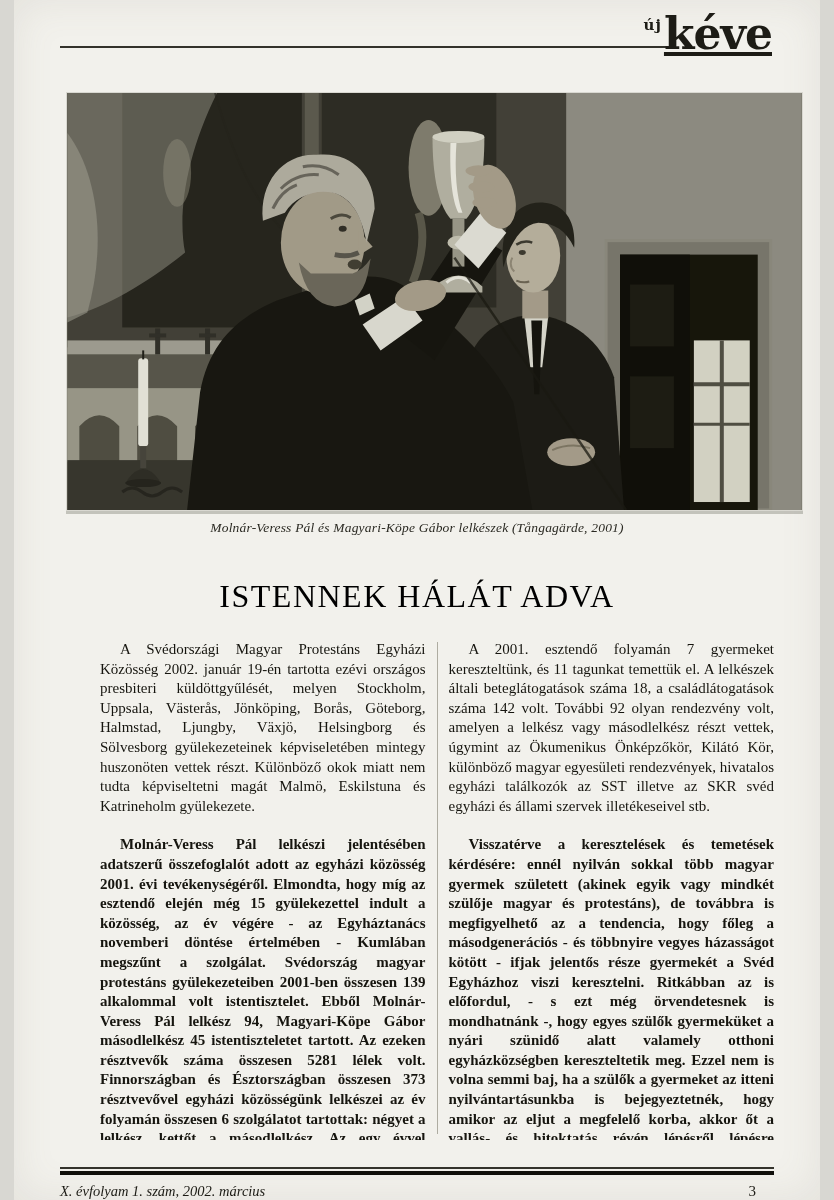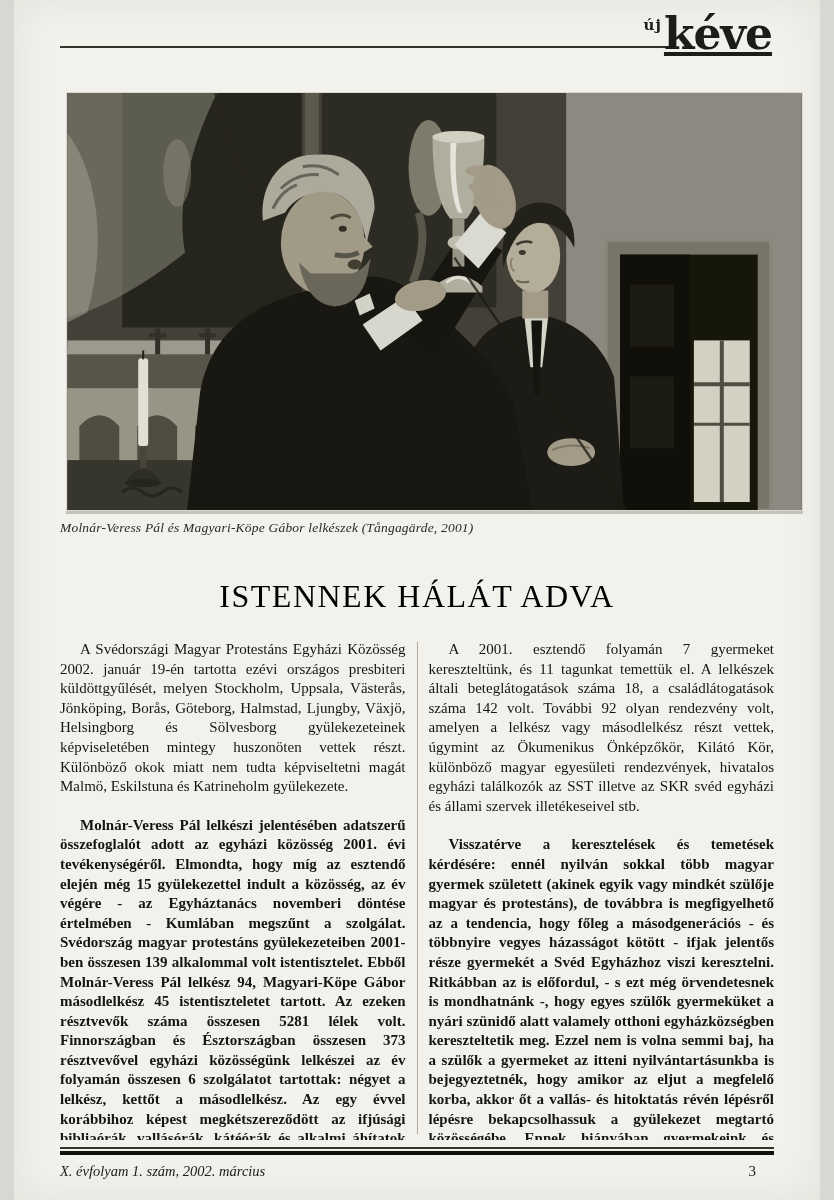"Molnár-Veress Pál és Magyari-Köpe Gábor" .caption { text-align: left -> center }
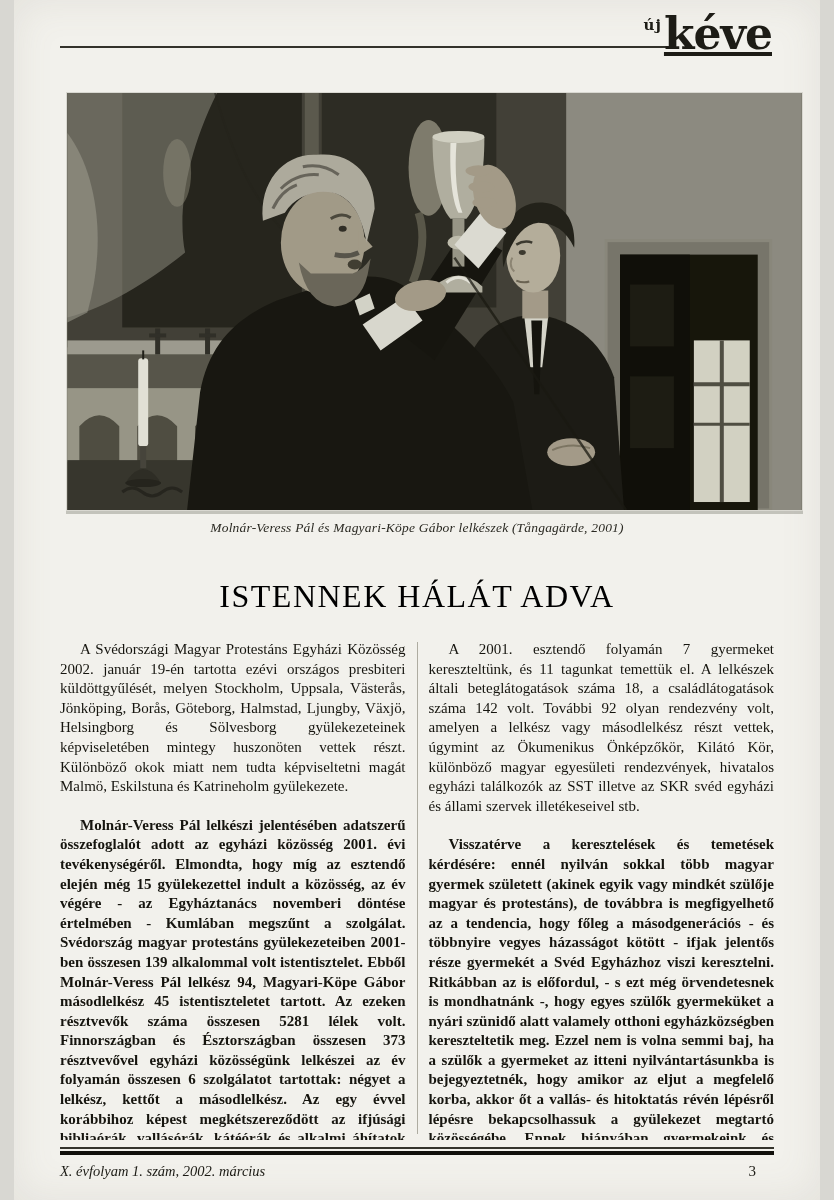"A Svédországi Magyar Protestáns Egyházi" .columns { margin-left: none -> 40px }
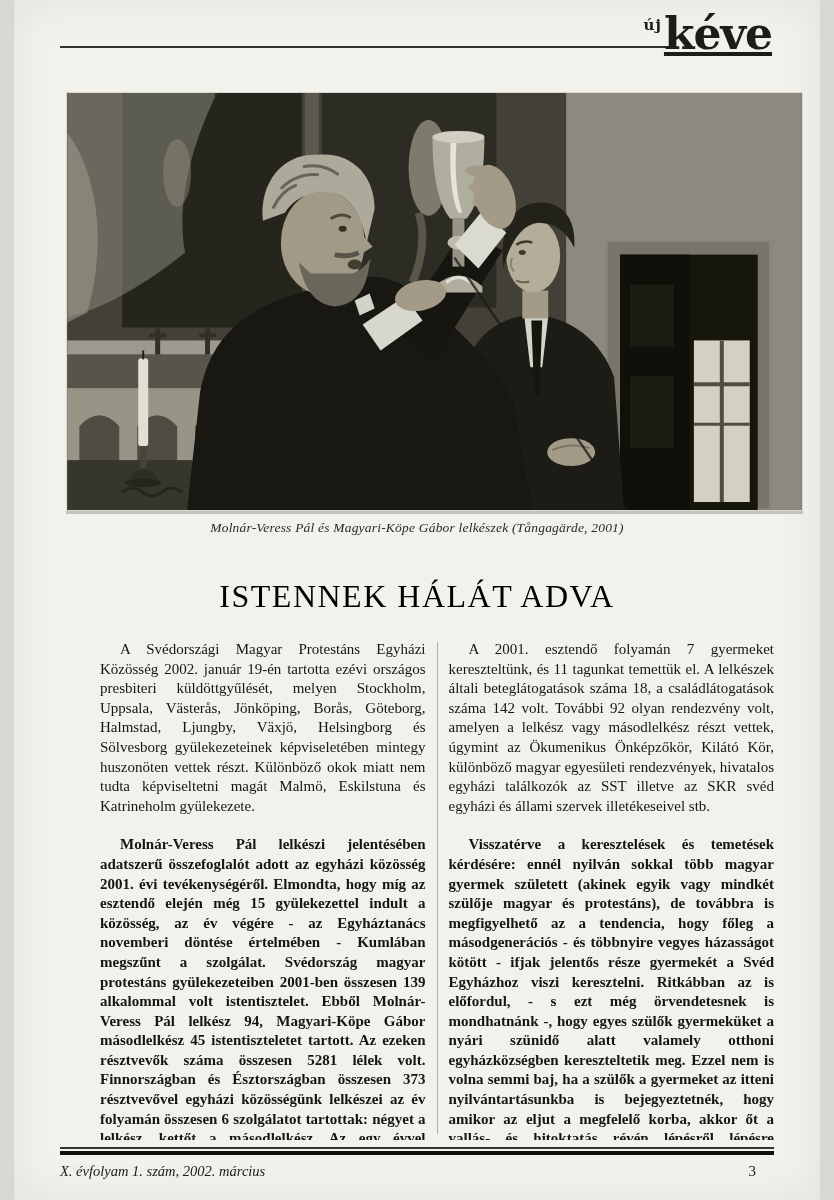"X. évfolyam 1. szám, 2002." .footer-area { bottom: 20px -> 0 }
